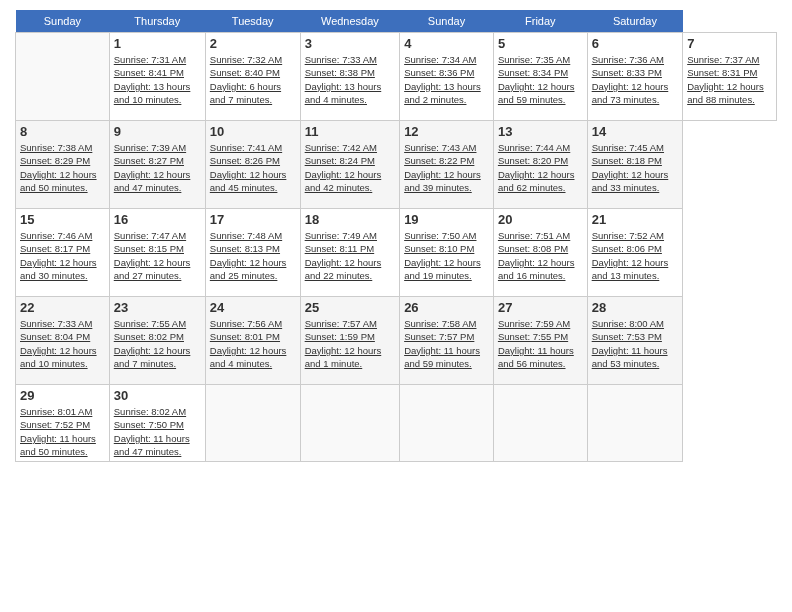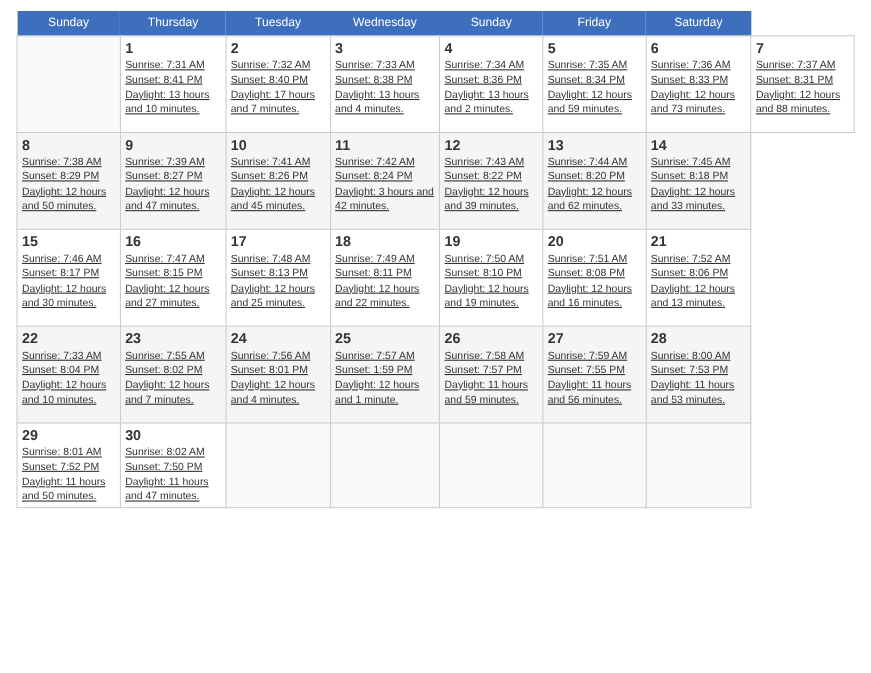"Daylight: 17 hours and 7" span { text: 17 -> 6 }
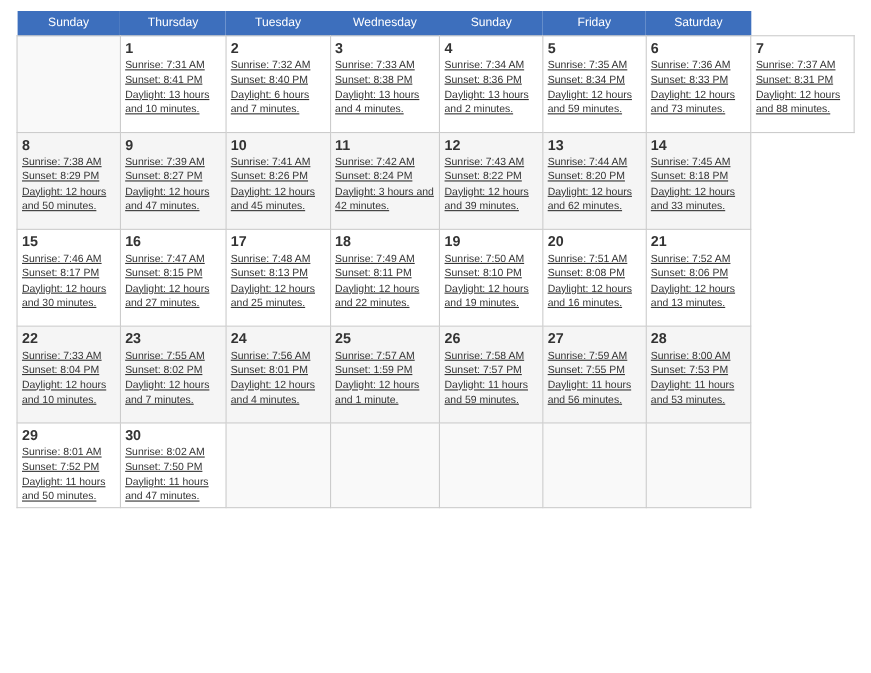"Daylight: 3 hours and 42" span { text: 3 -> 12 }
